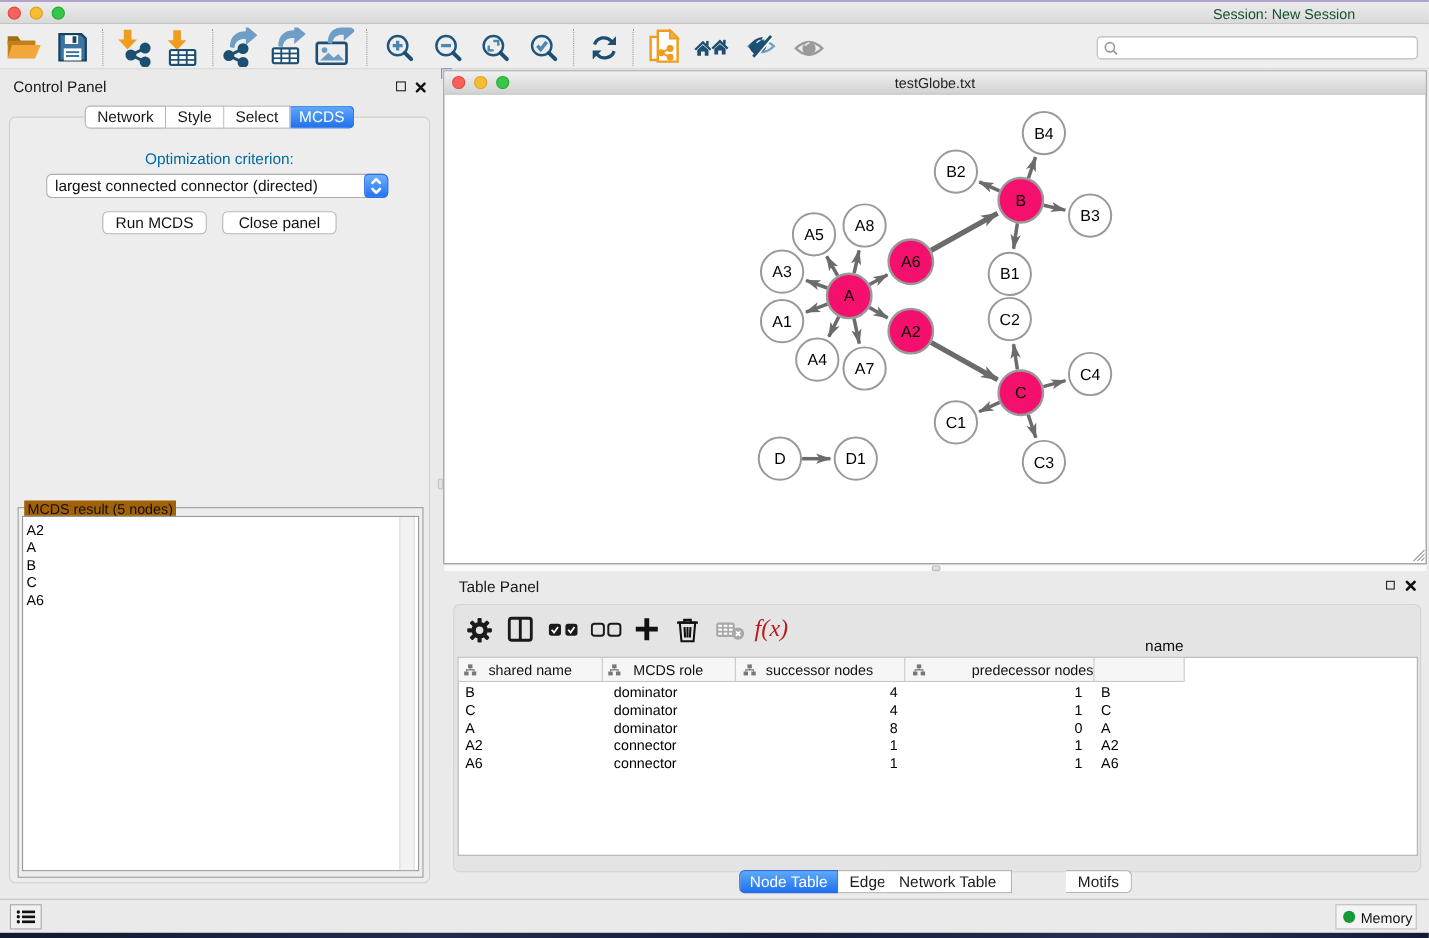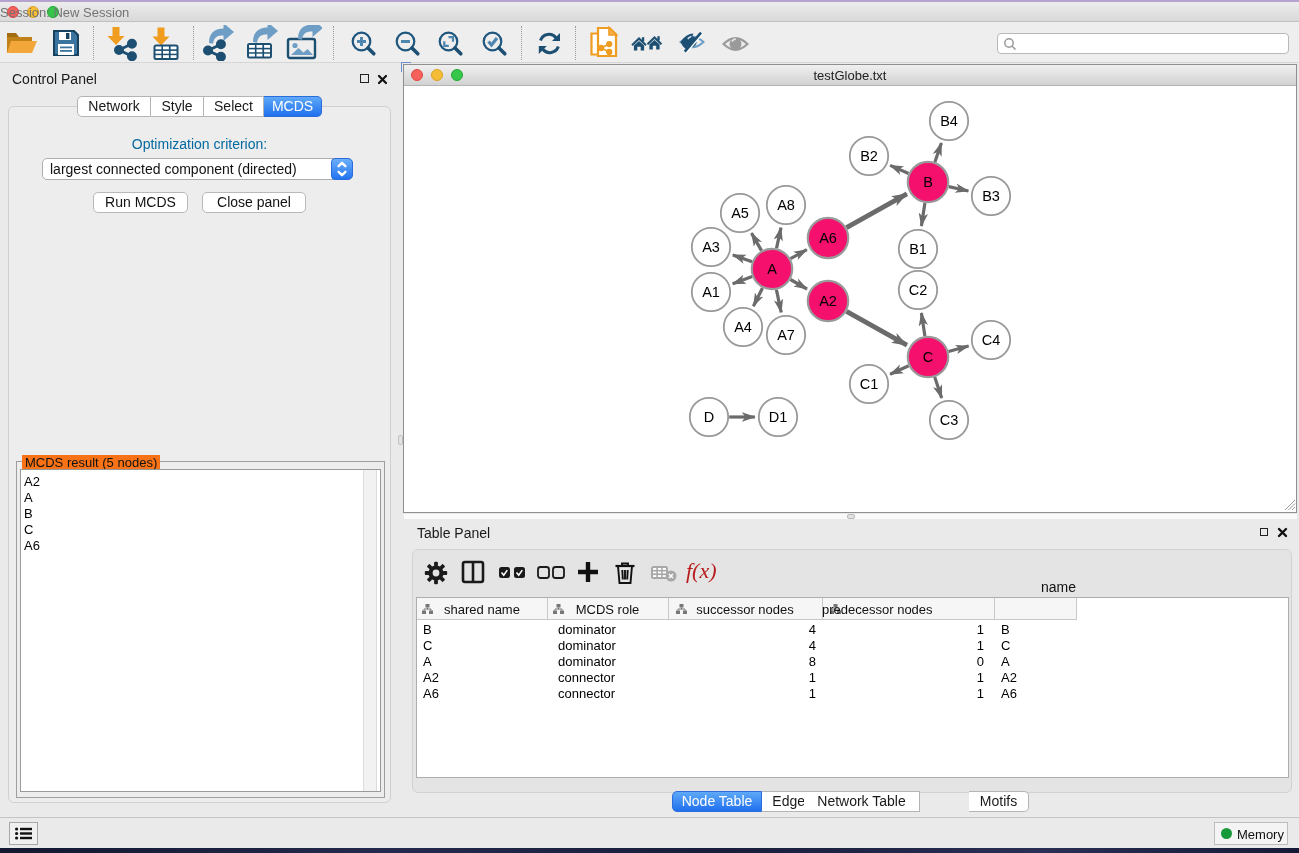"Session: New Session" div.abs { color: #737373 -> #14532d; text-align: left -> right }
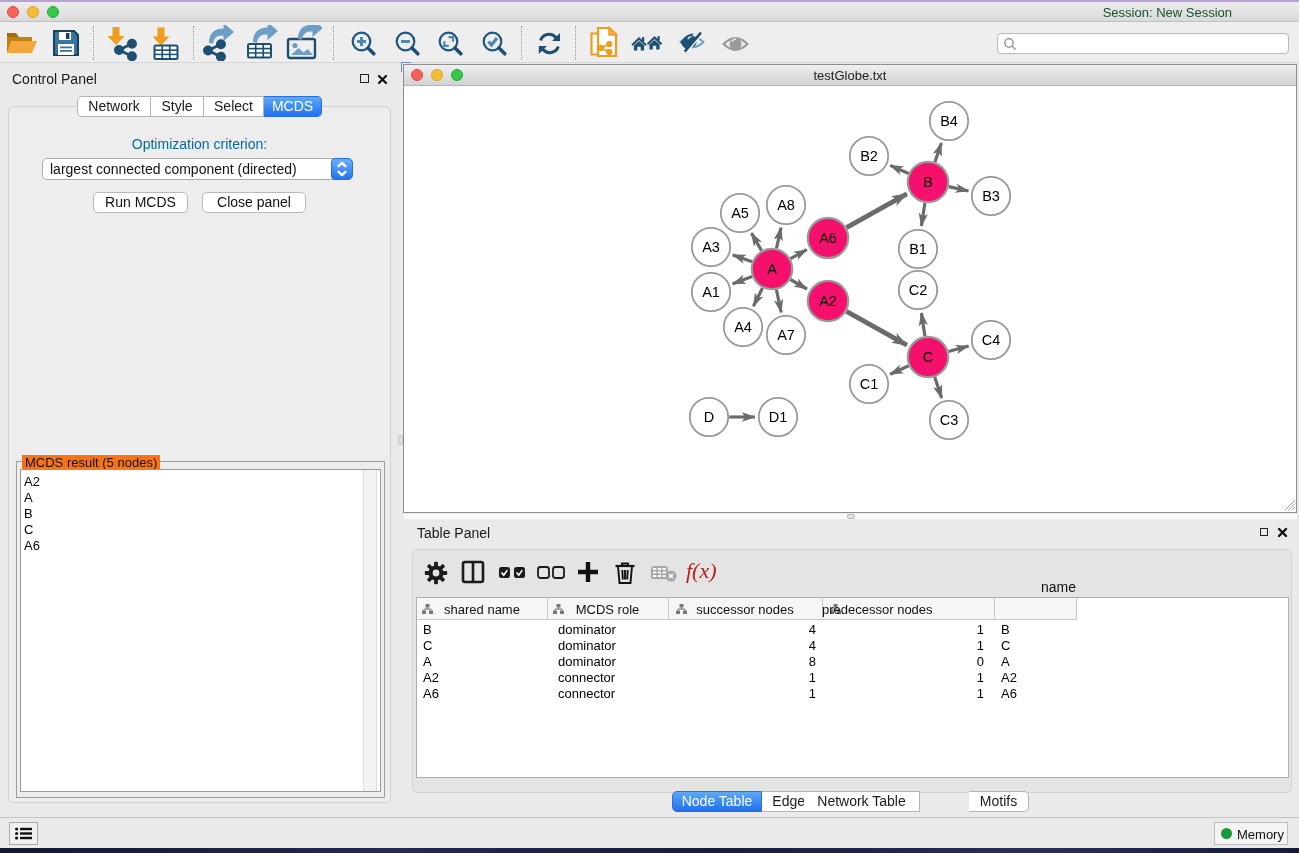"largest connected component (directed)" div.abs { text: component -> connector }
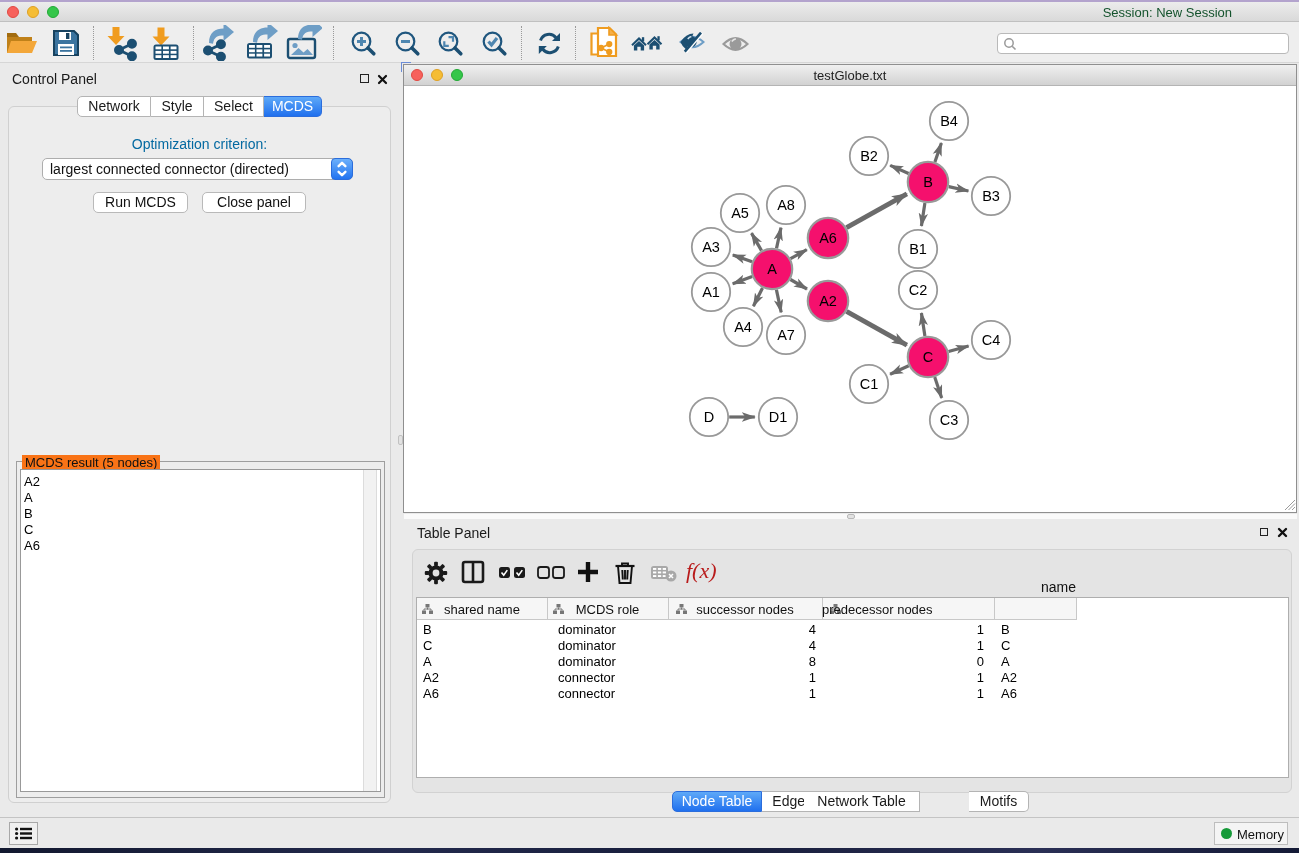"MCDS result (5 nodes)" div.abs { background: #f97316 -> #a16207 }
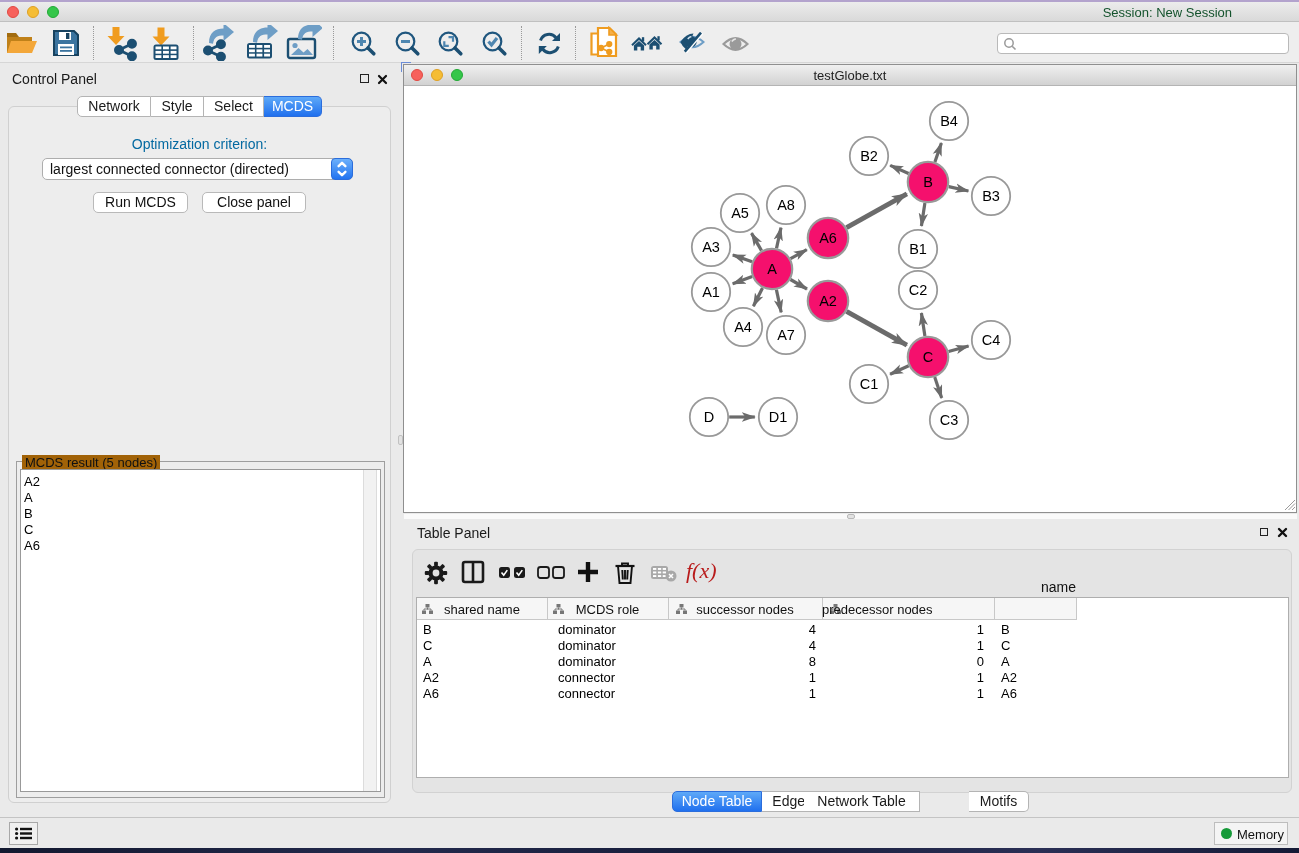"predecessor nodes" div.abs { text-align: left -> right }
